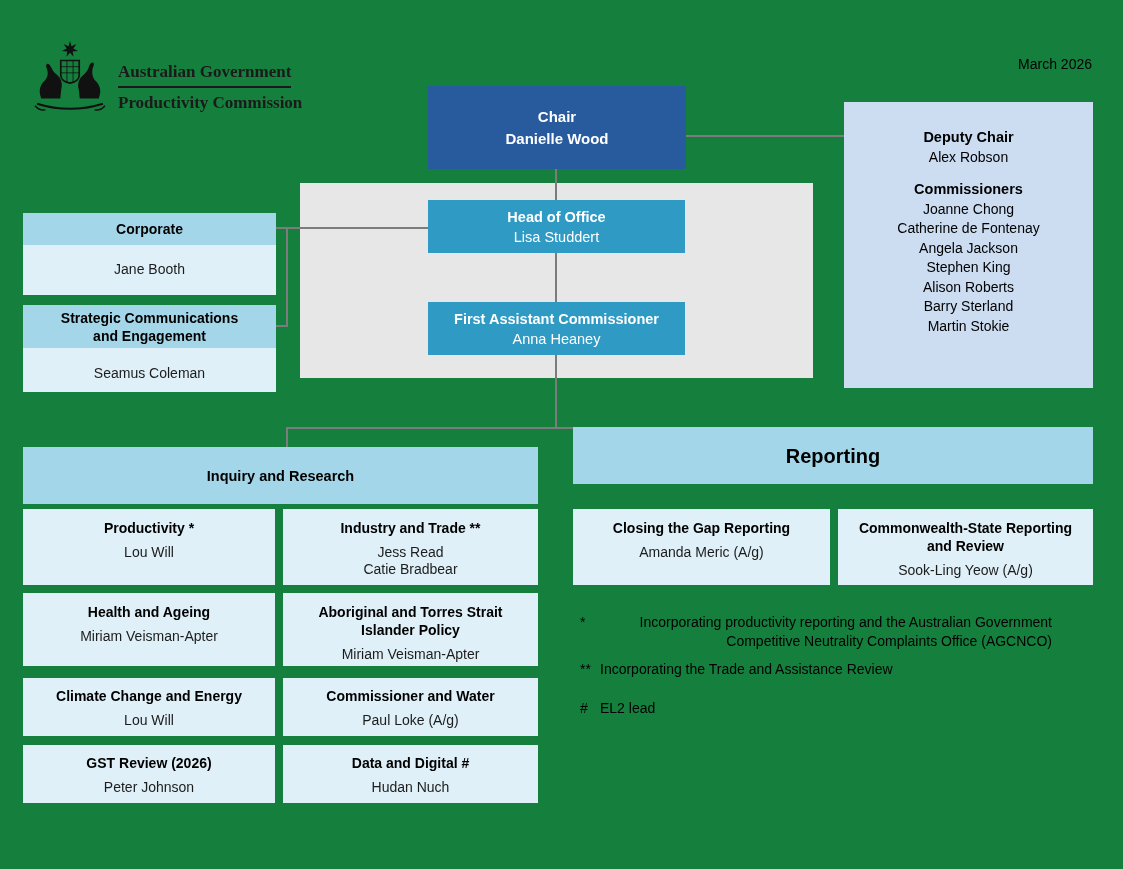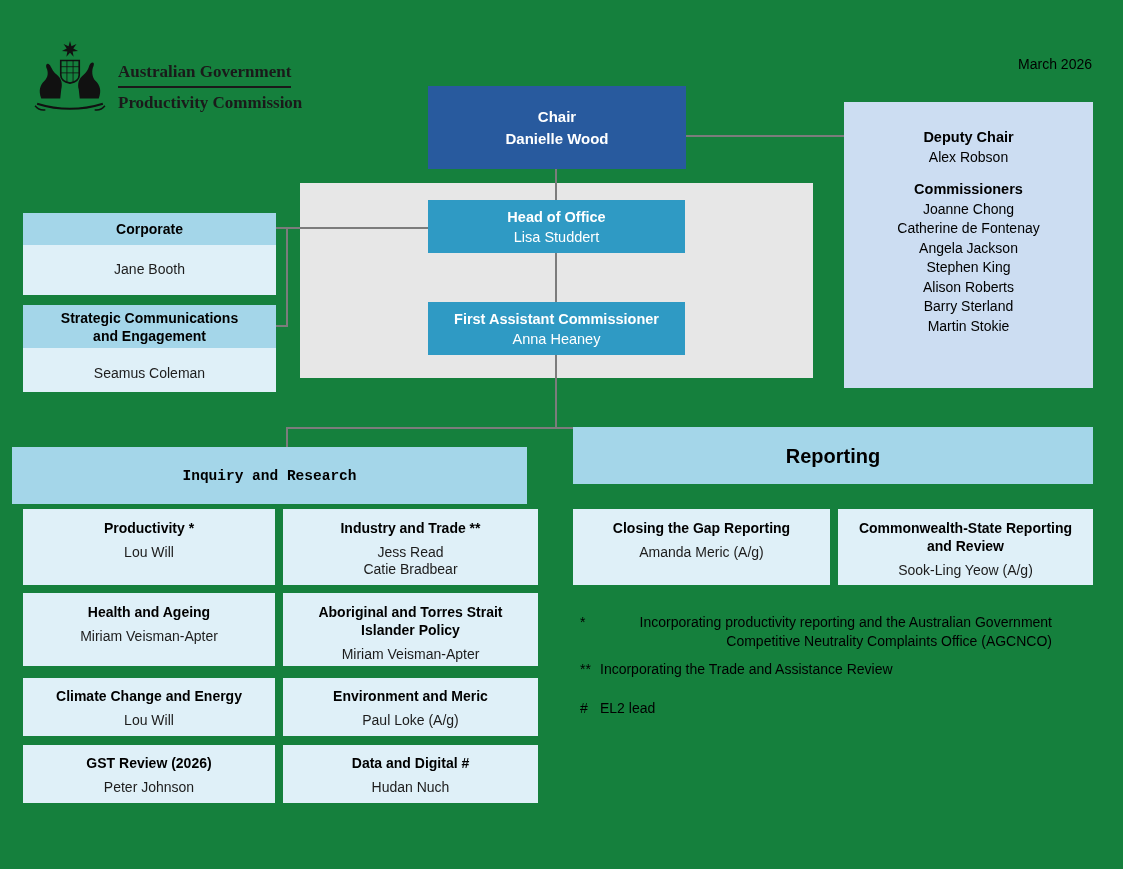"Inquiry and Research" #inq-hdr { font-family: Liberation Mono, monospace -> none; left: 12px -> 23px }
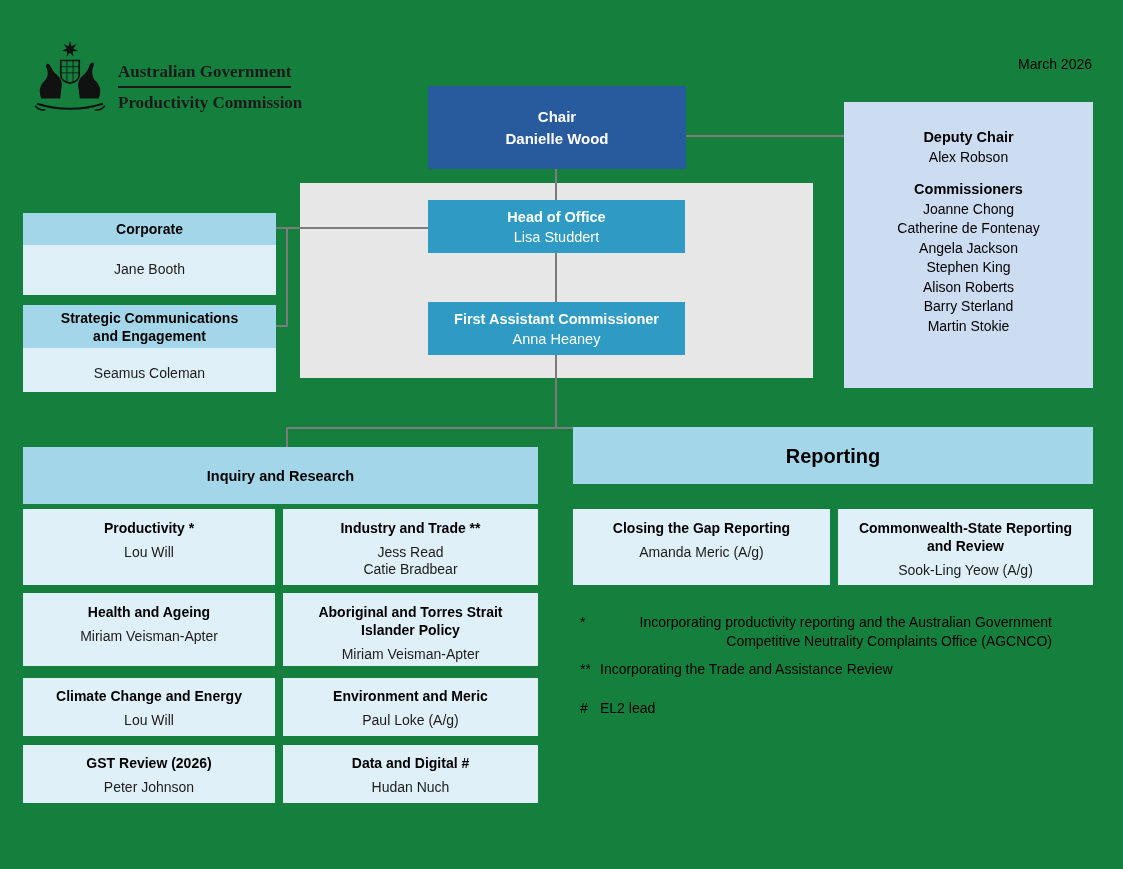"Environment and Meric" div.u-title { text: Environment and Meric -> Commissioner and Water }
